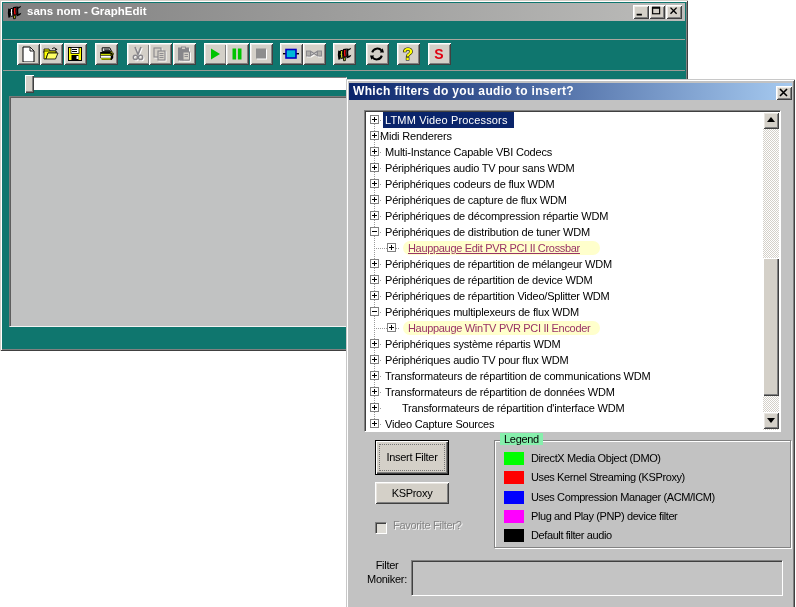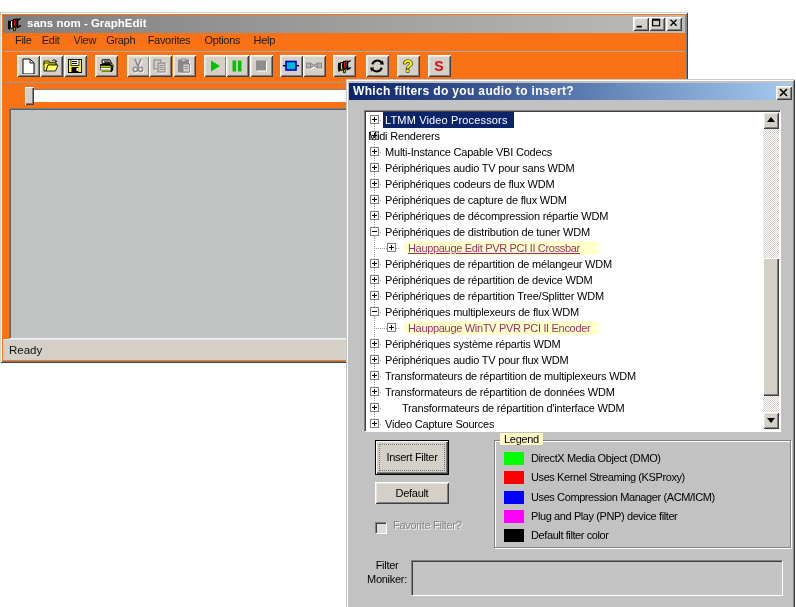"sans nom - GraphEdit" #win { background: #f97316 -> #0f766e; top: 12px -> 0 }
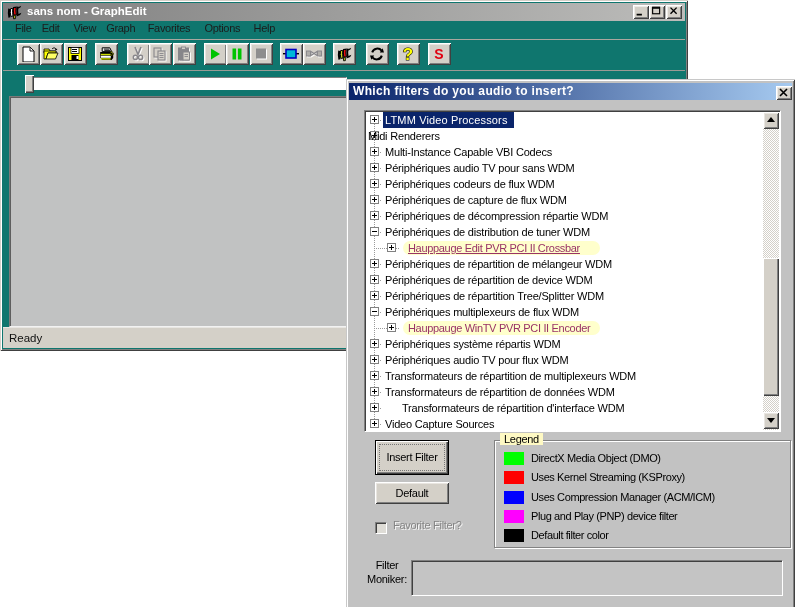"File" div { html: <div> <span>File</span> <span>Edit</span> <span>View</span> <span>Graph</span> <span>Favorites</span> <span>Options</span> <span>Help</span> </div> -> none }
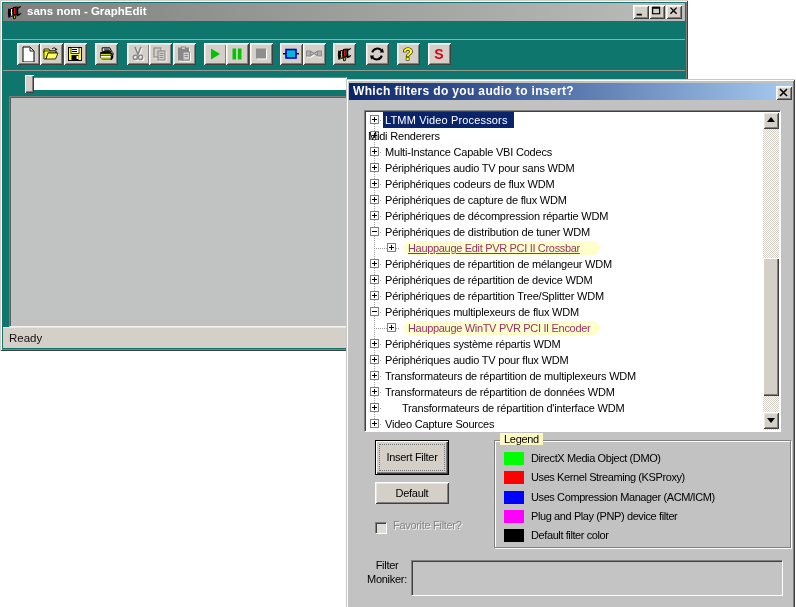"Midi Renderers" div.row { left: 368px -> 380px }
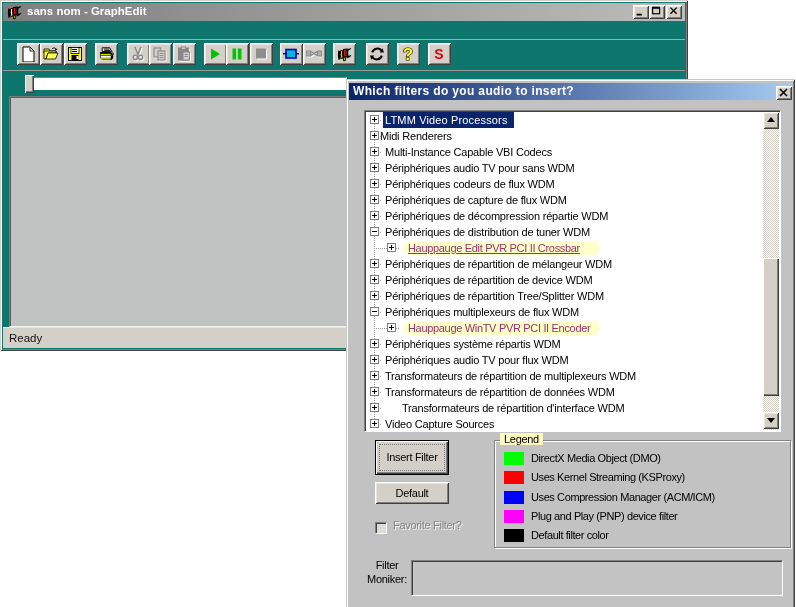"Périphériques de répartition" div.row { text: Tree/Splitter -> Video/Splitter }
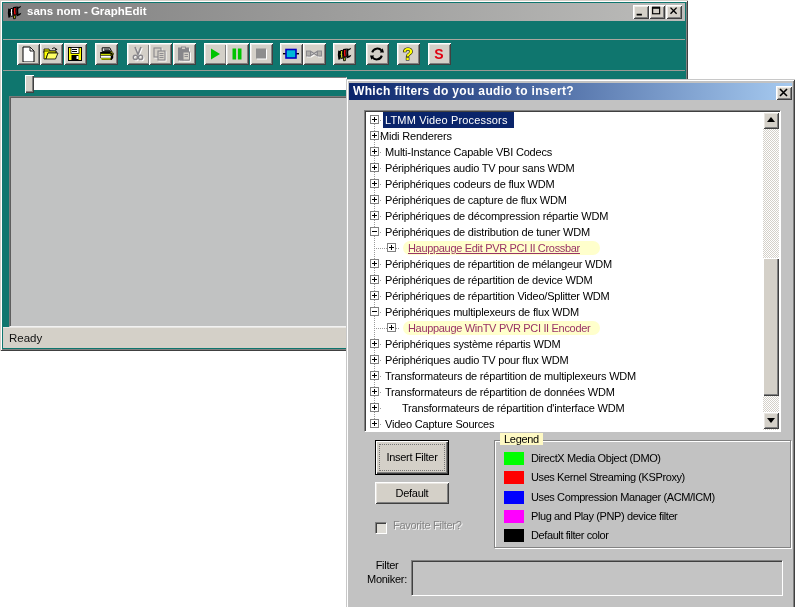"Ready" div { html: <div> <span>Ready</span> </div> -> none }
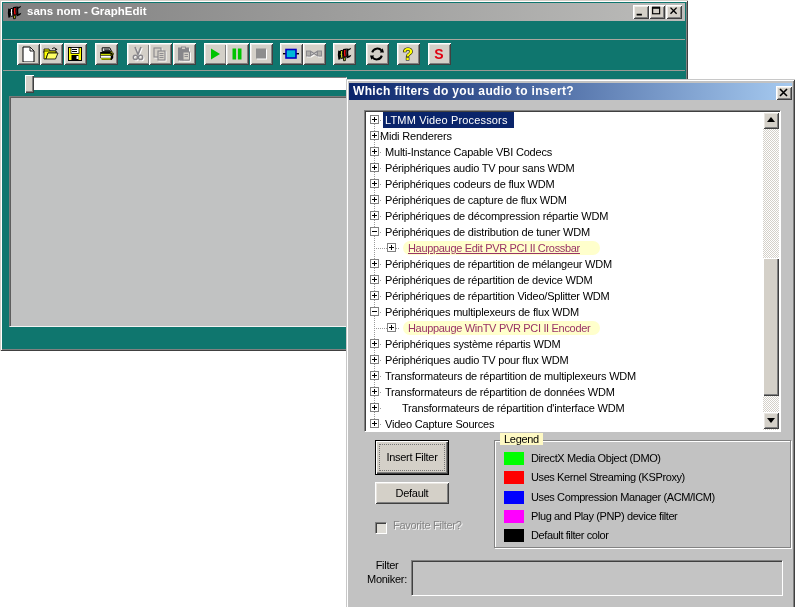"Transformateurs de répartition de multiplexeurs" div.row { text: multiplexeurs -> communications }
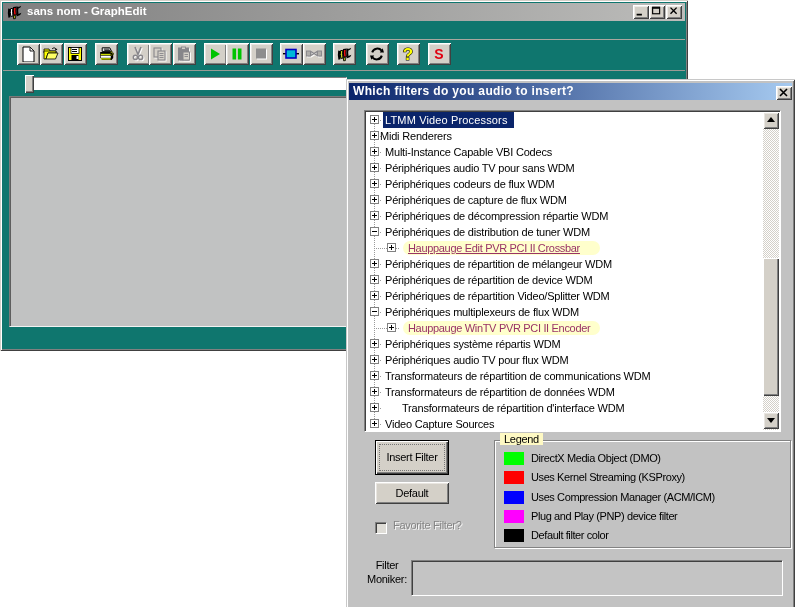"Legend" #leglbl { background: #fef9c3 -> #86efac }
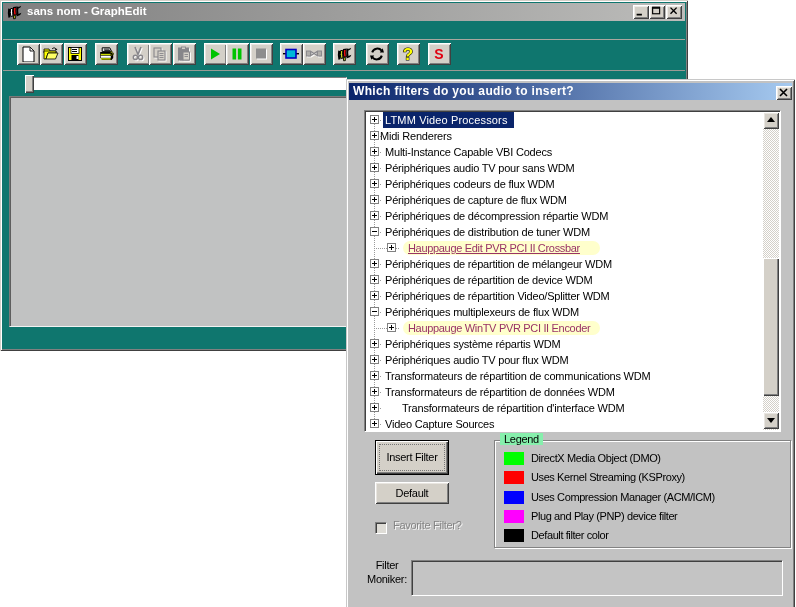"Default" div { text: Default -> KSProxy }
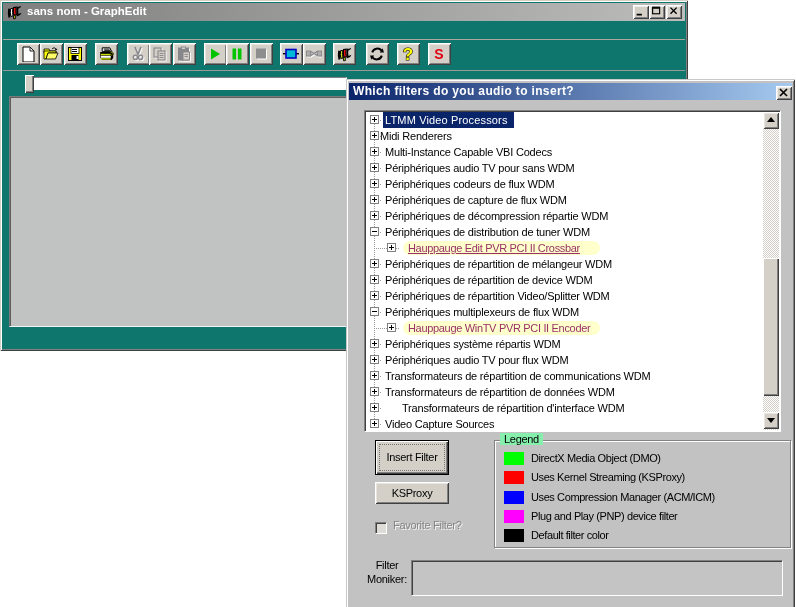"Default filter color" div.swlbl { text: color -> audio }
